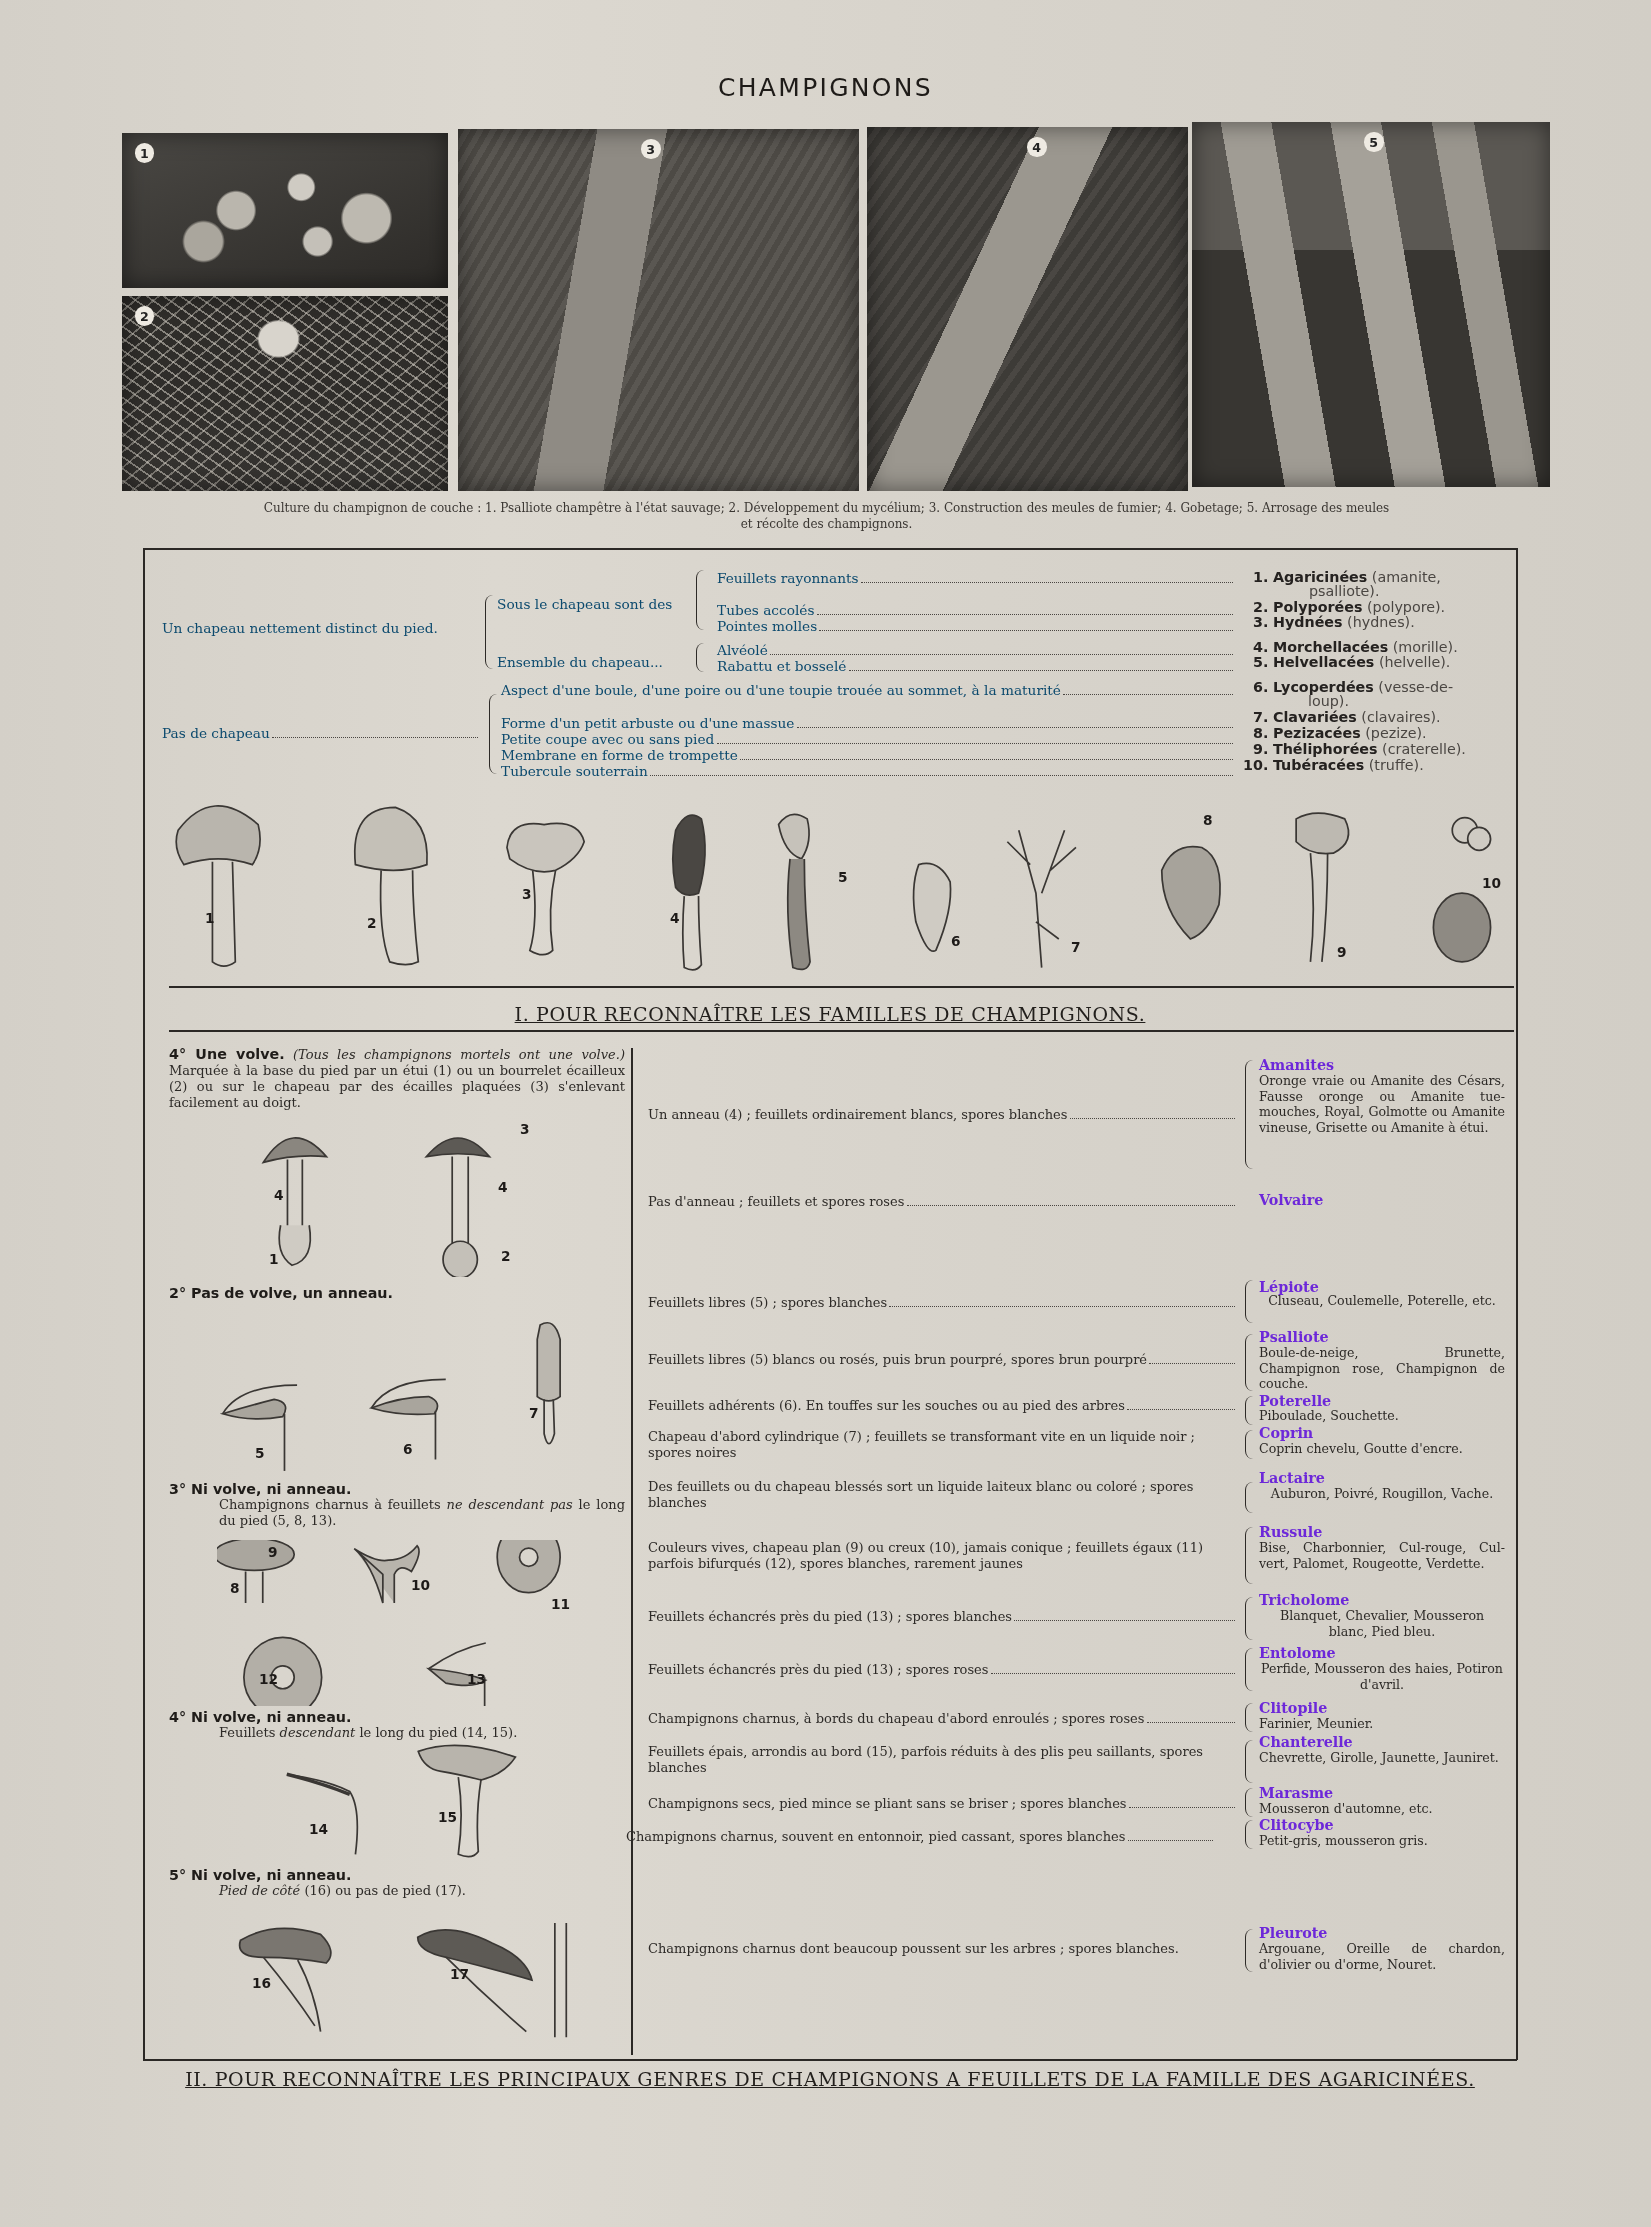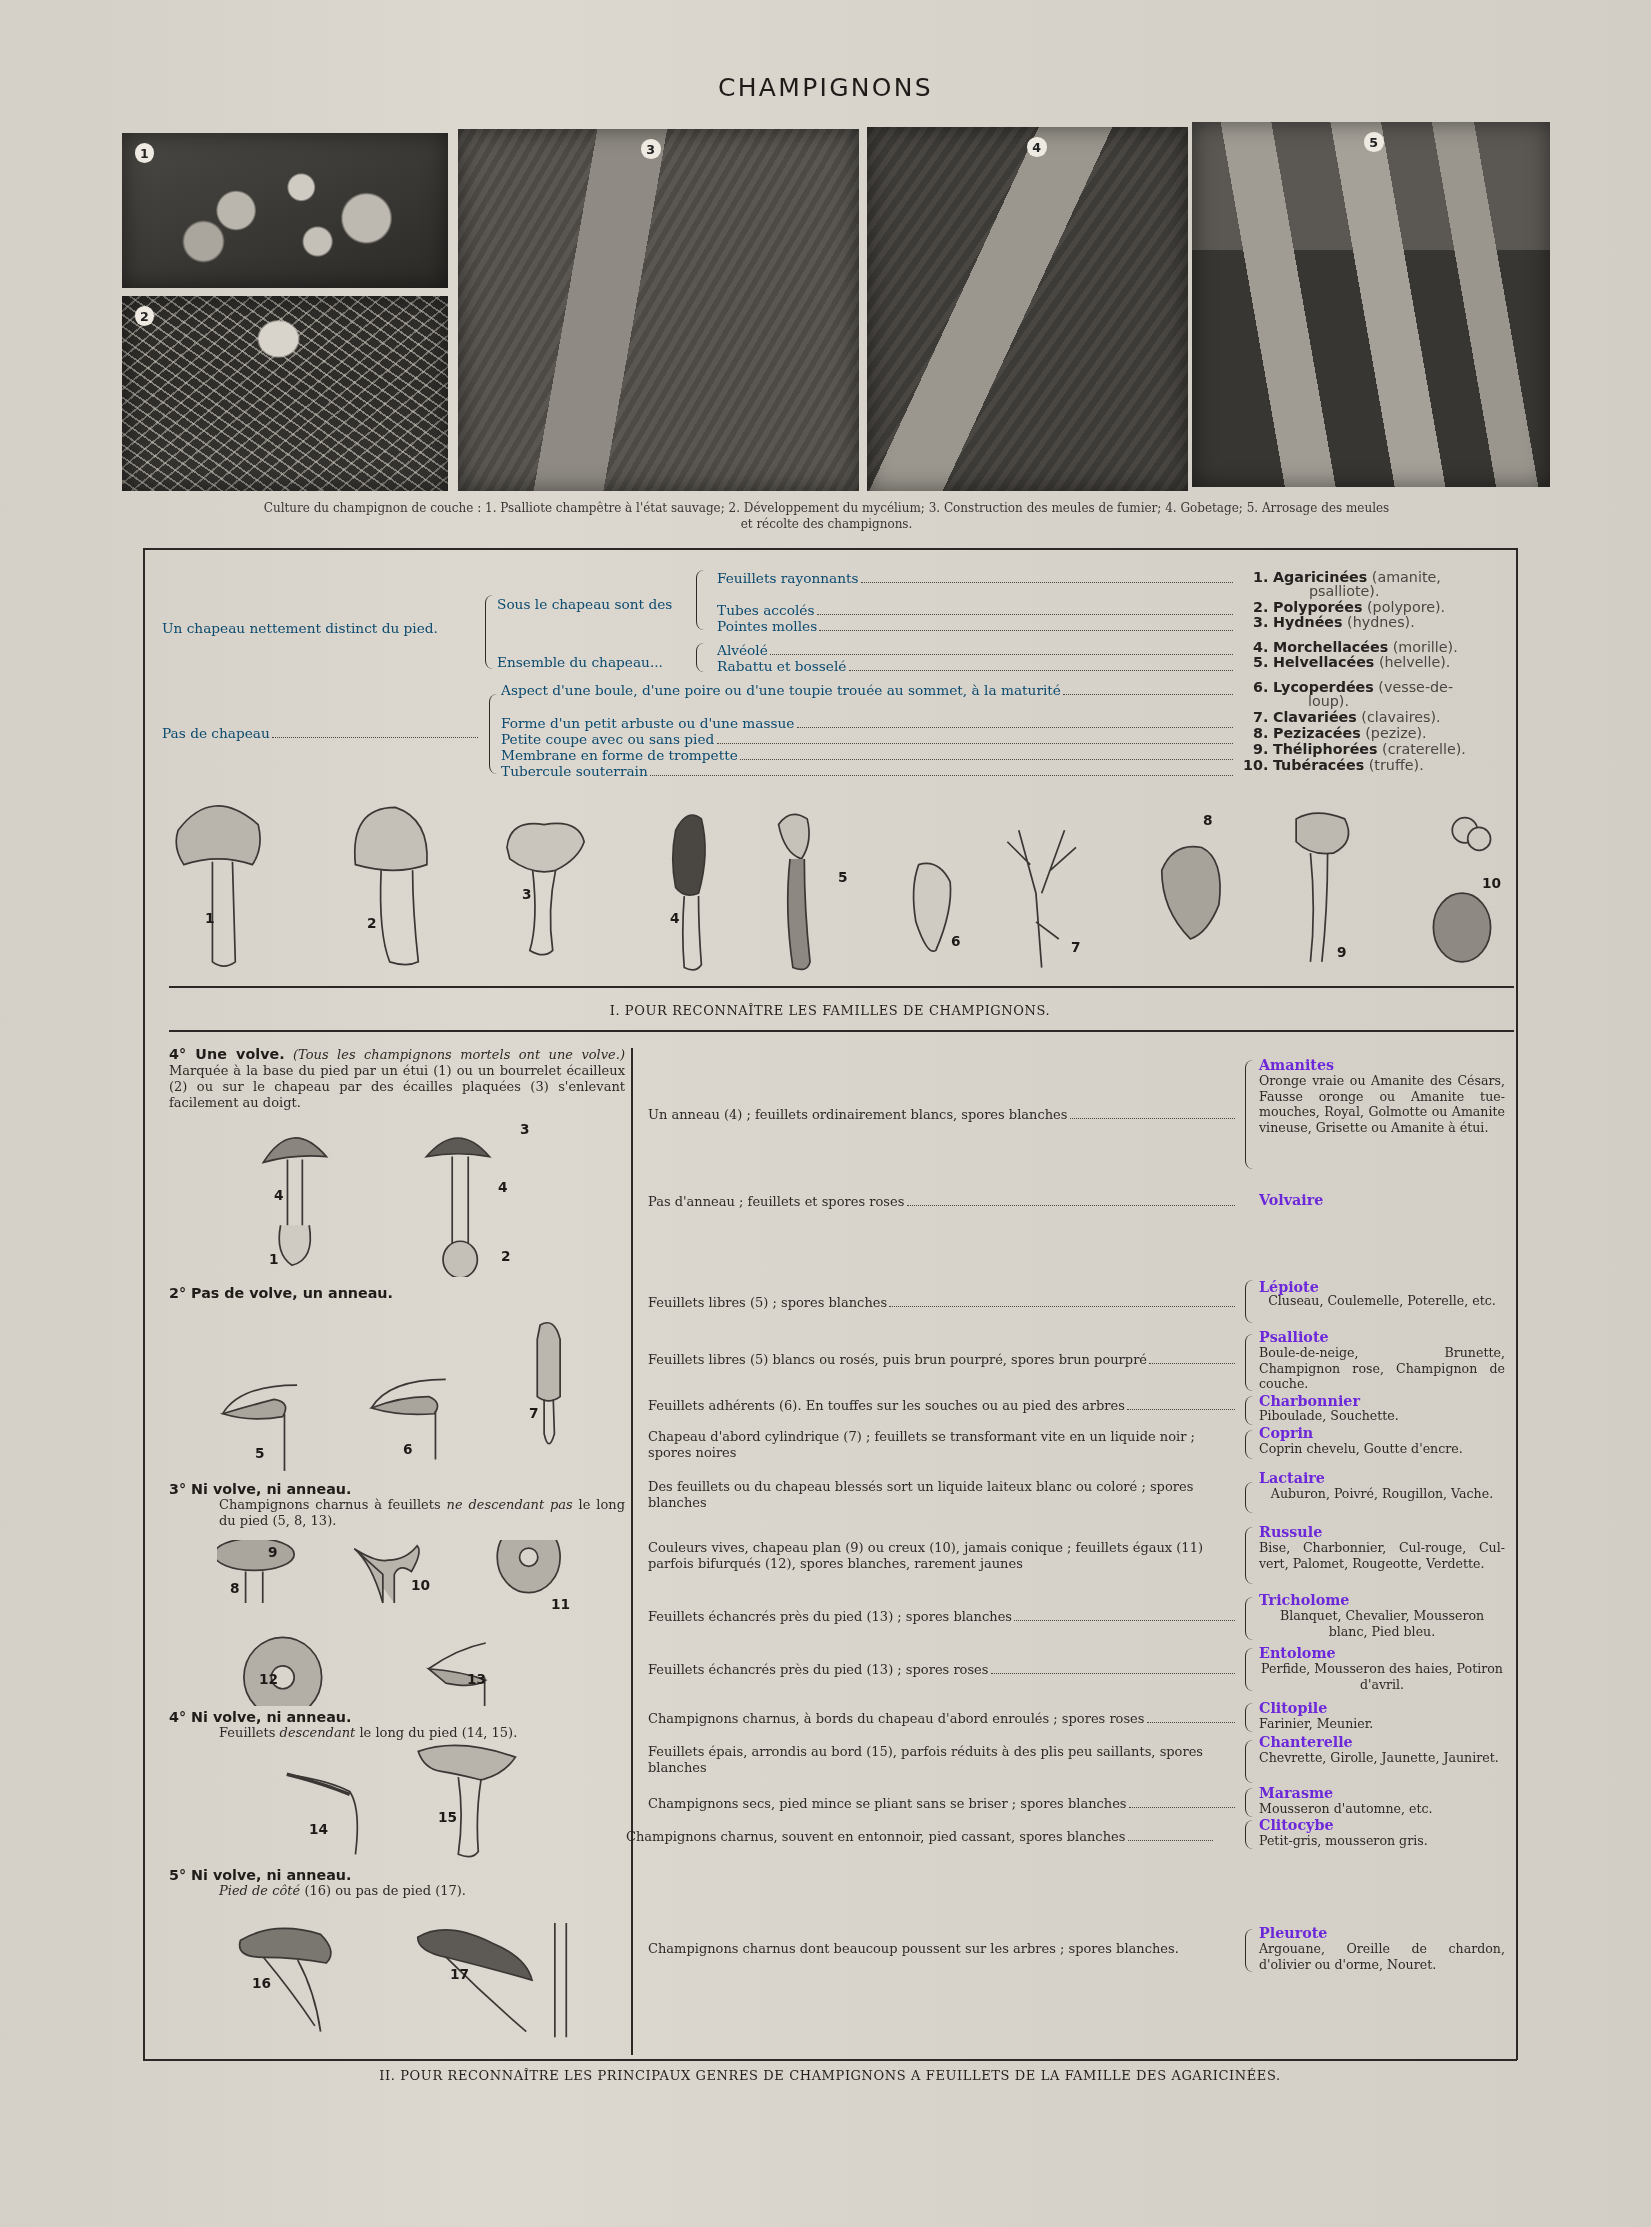"I. POUR RECONNAÎTRE LES FAMILLES" .heading { font-size: 13px -> 19px; text-decoration: none -> underline }
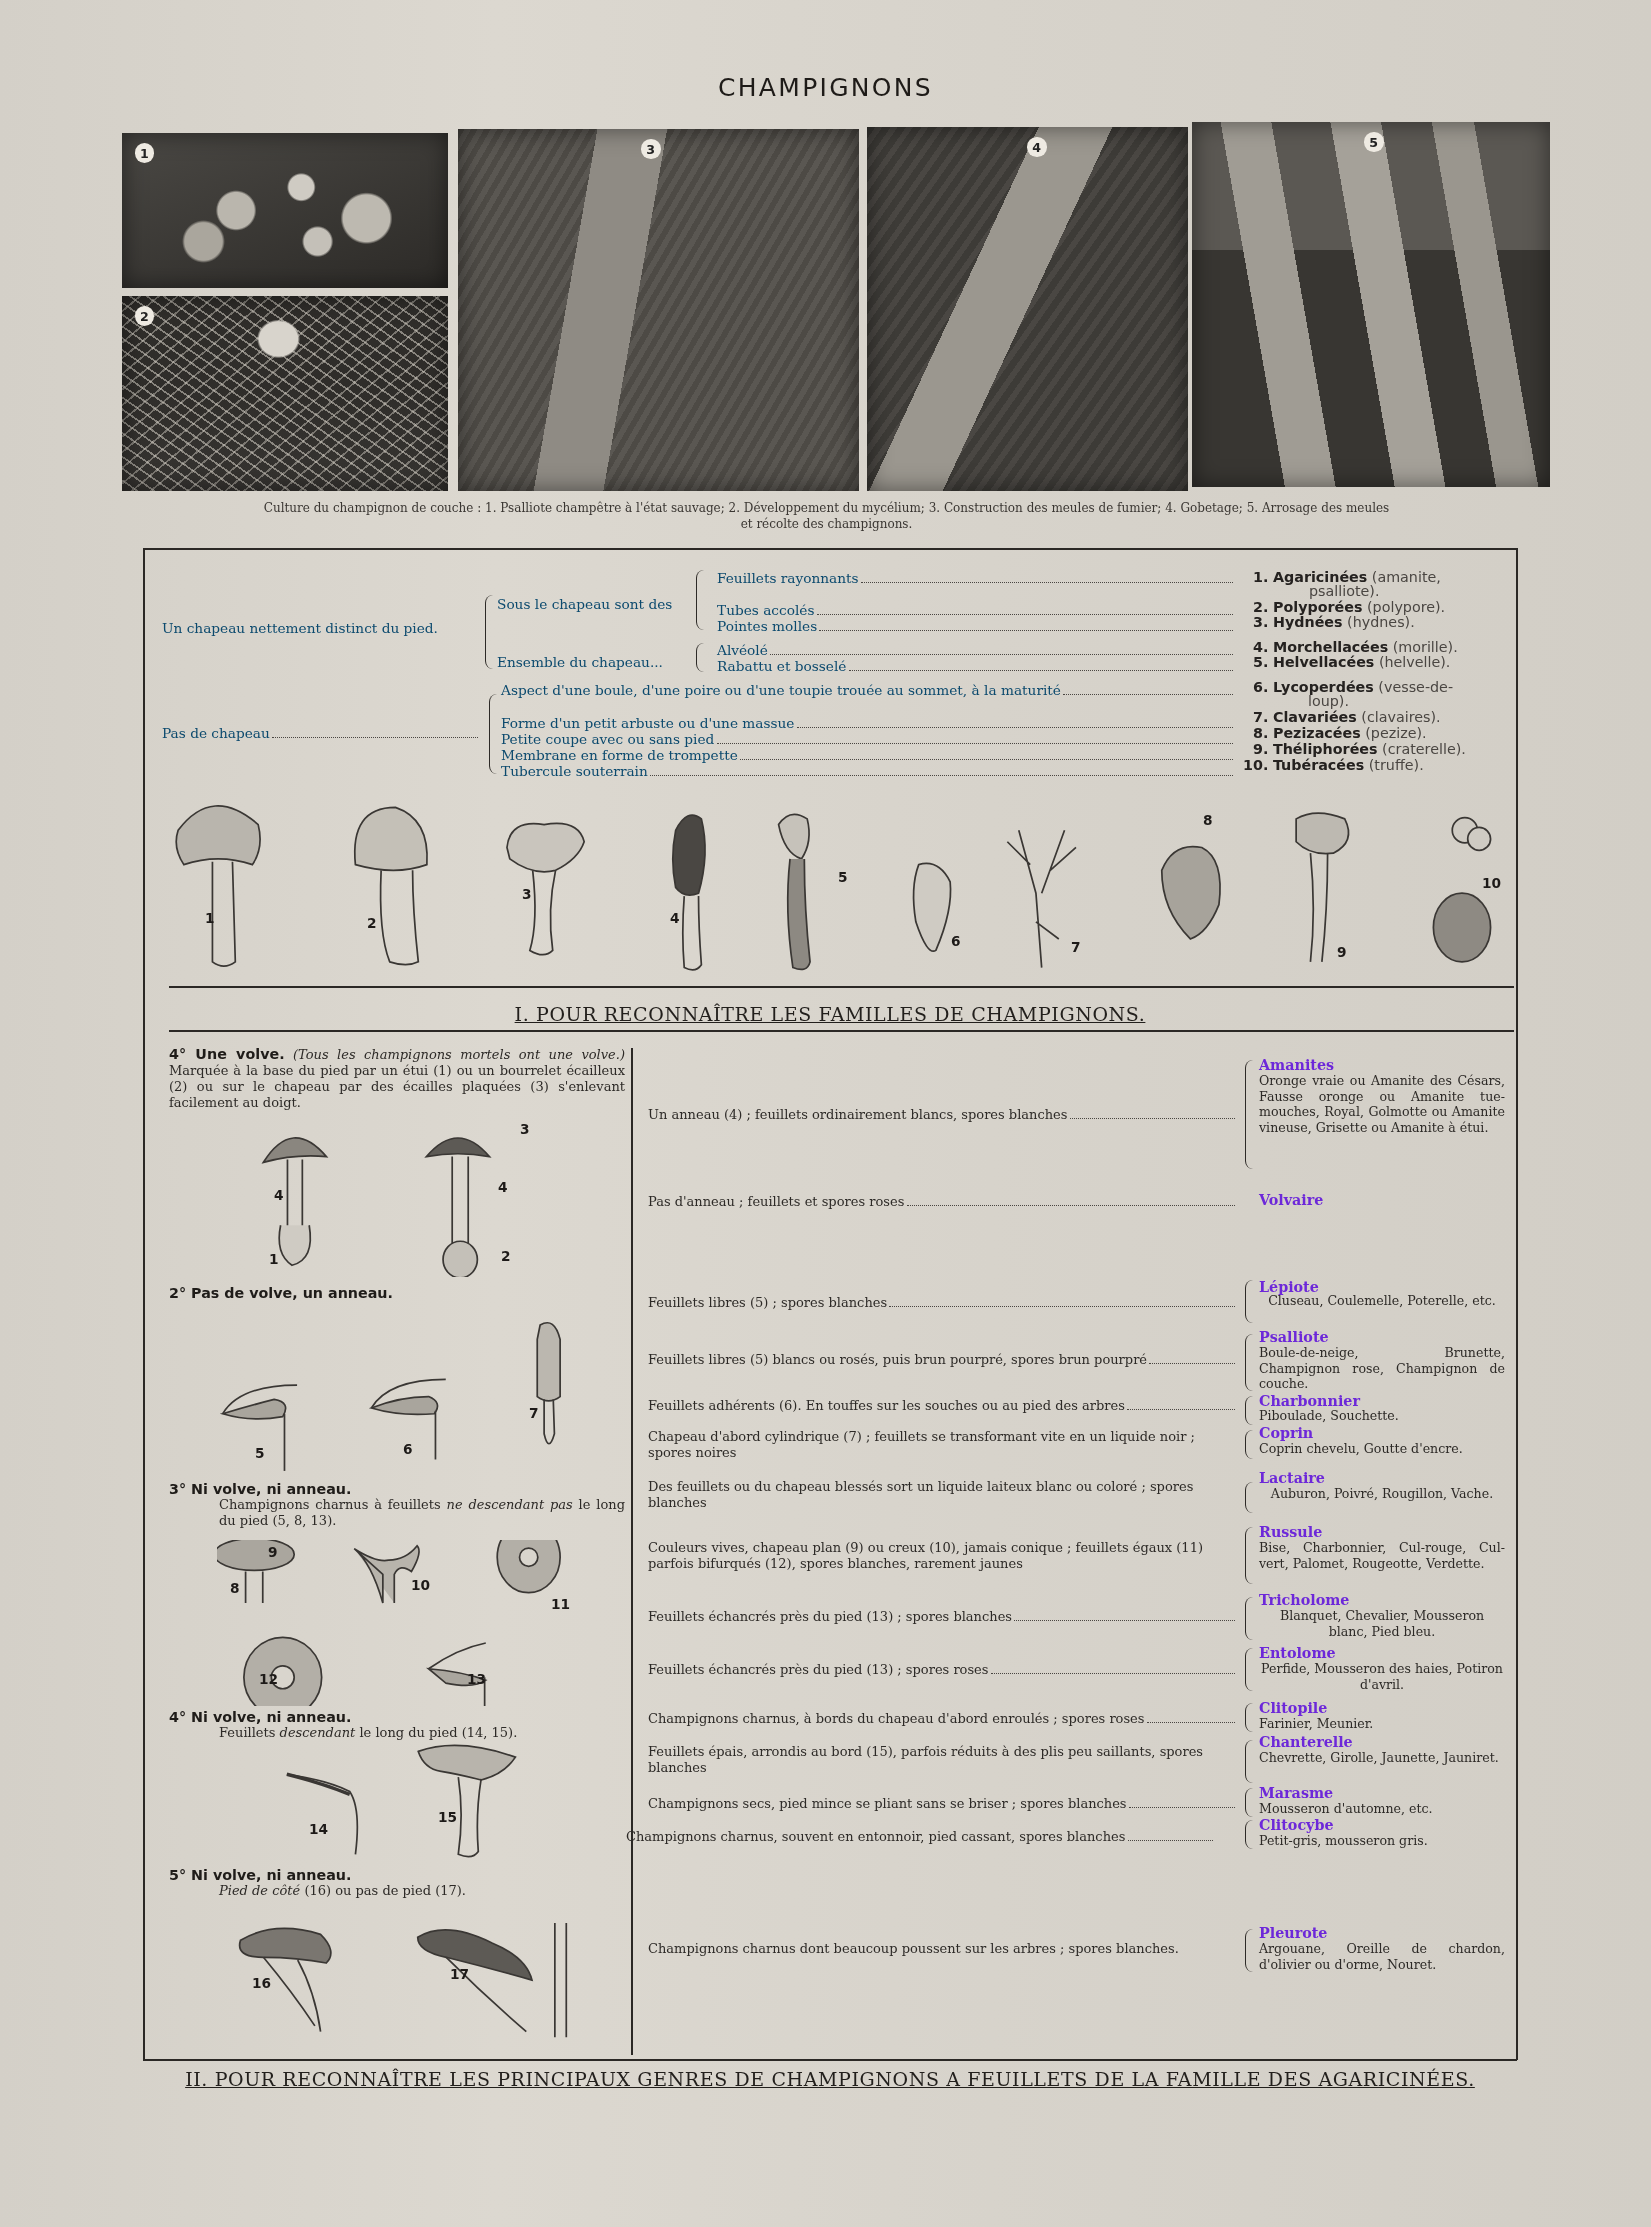"Charbonnier" div.abs { text: Charbonnier -> Poterelle }
